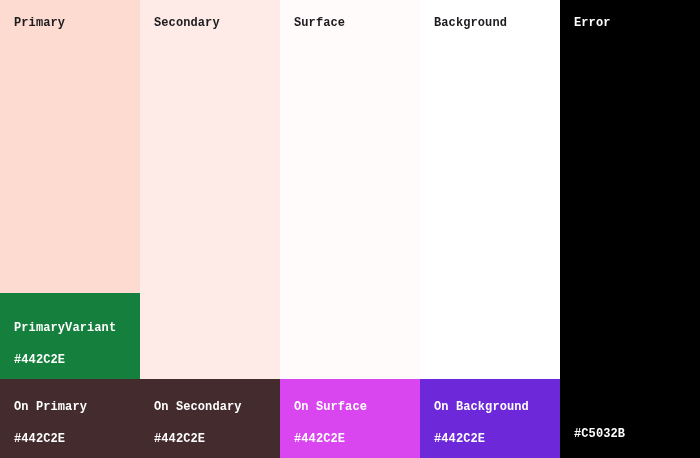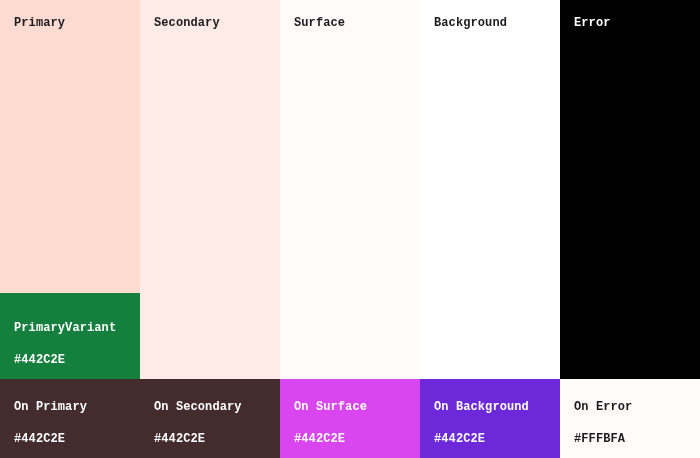"On Error" div.swatch { html: <div> <span>On Error</span> <span>#FFFBFA</span> </div> -> none }
